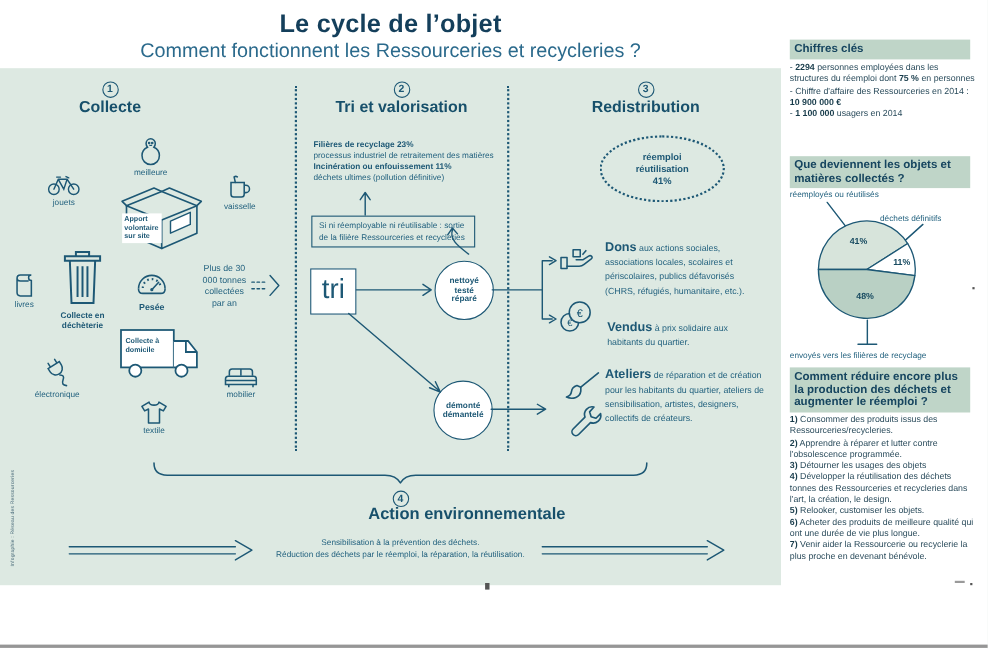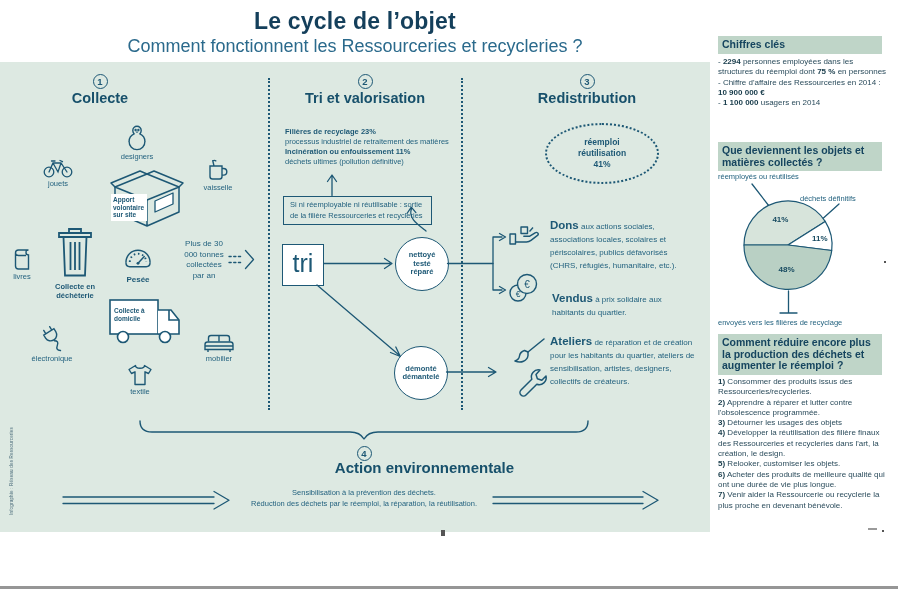"designers" div.lbl { text: designers -> meilleure }
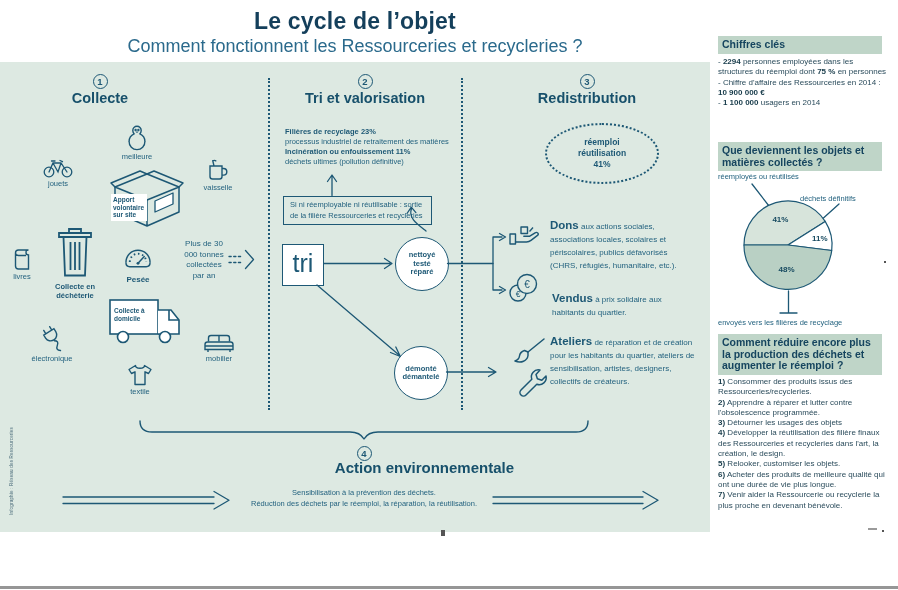"Développer la réutilisation des filière" span { text: filière finaux -> déchets tonnes }
